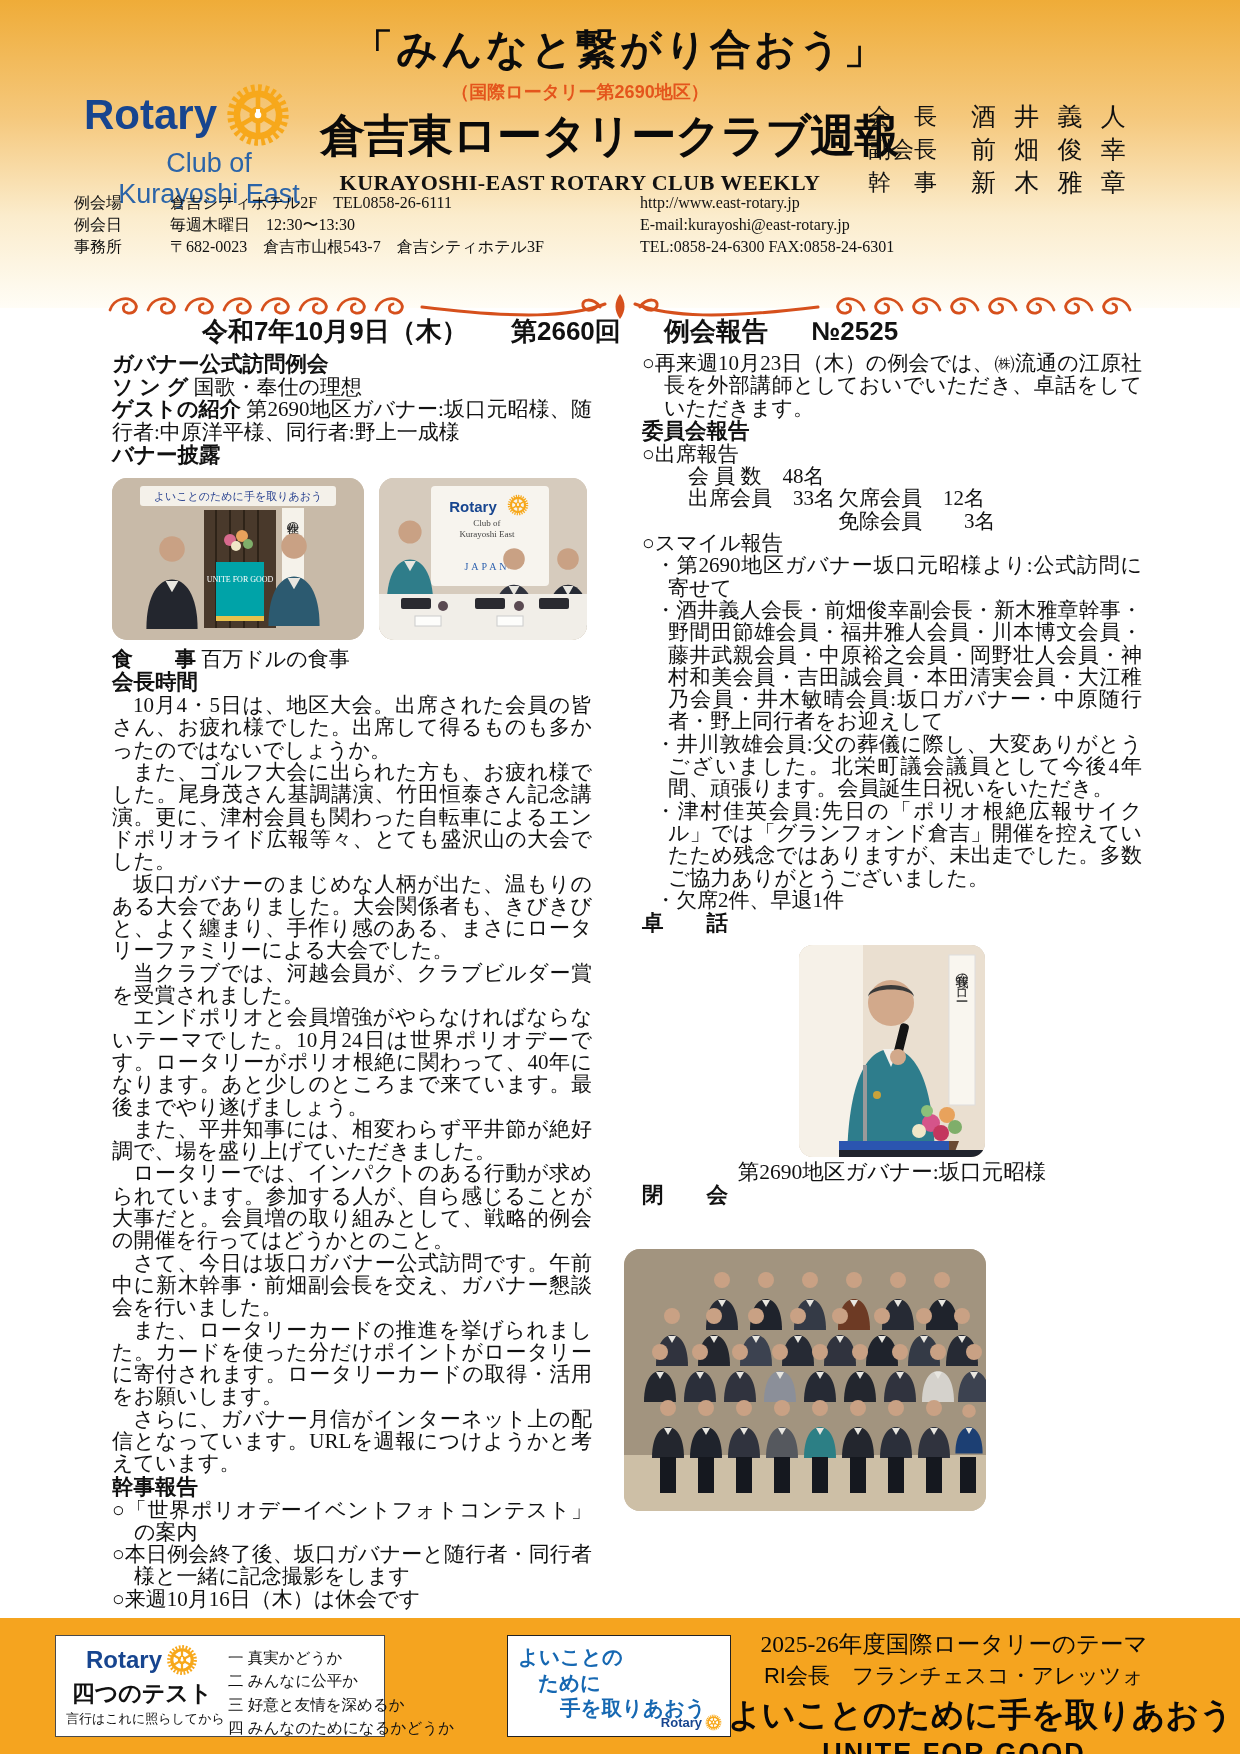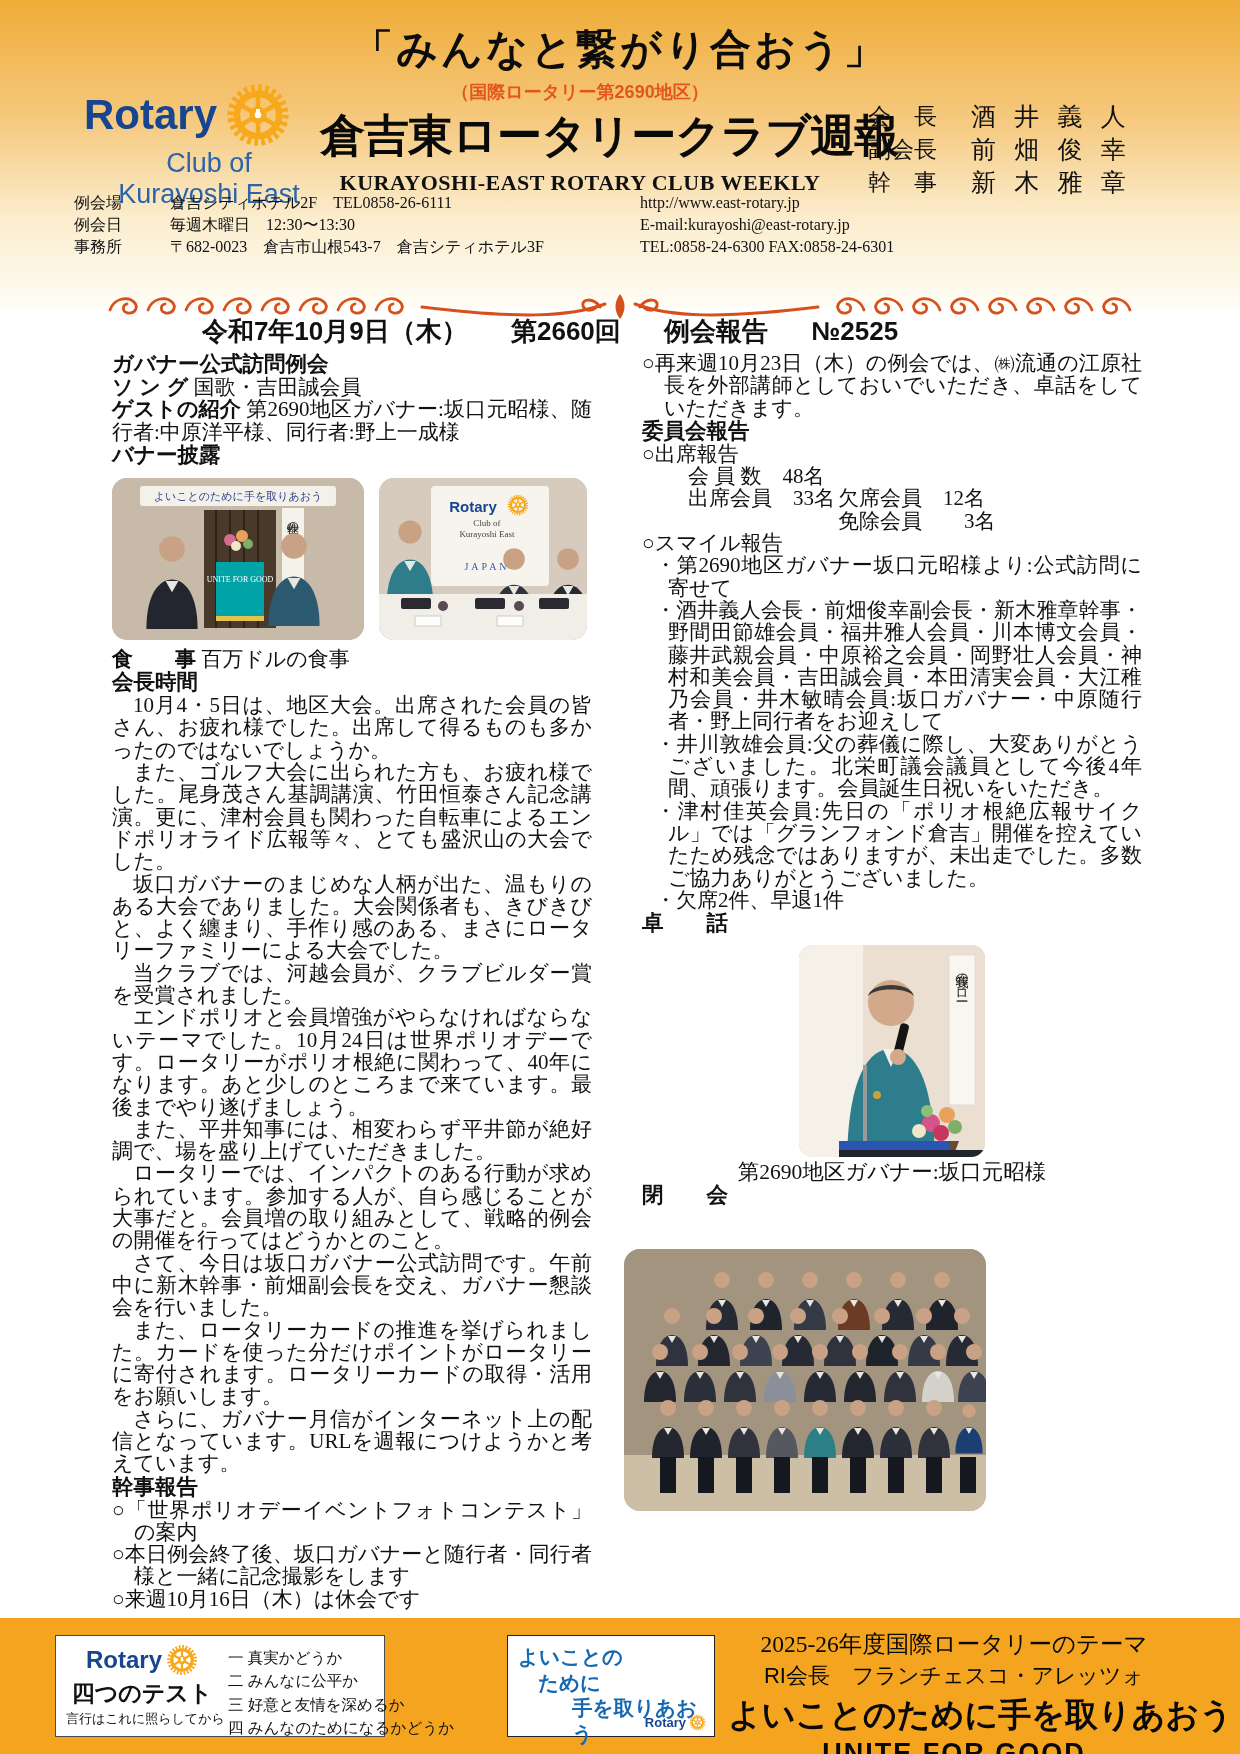"国歌・吉田誠会員" span { text: 吉田誠会員 -> 奉仕の理想 }
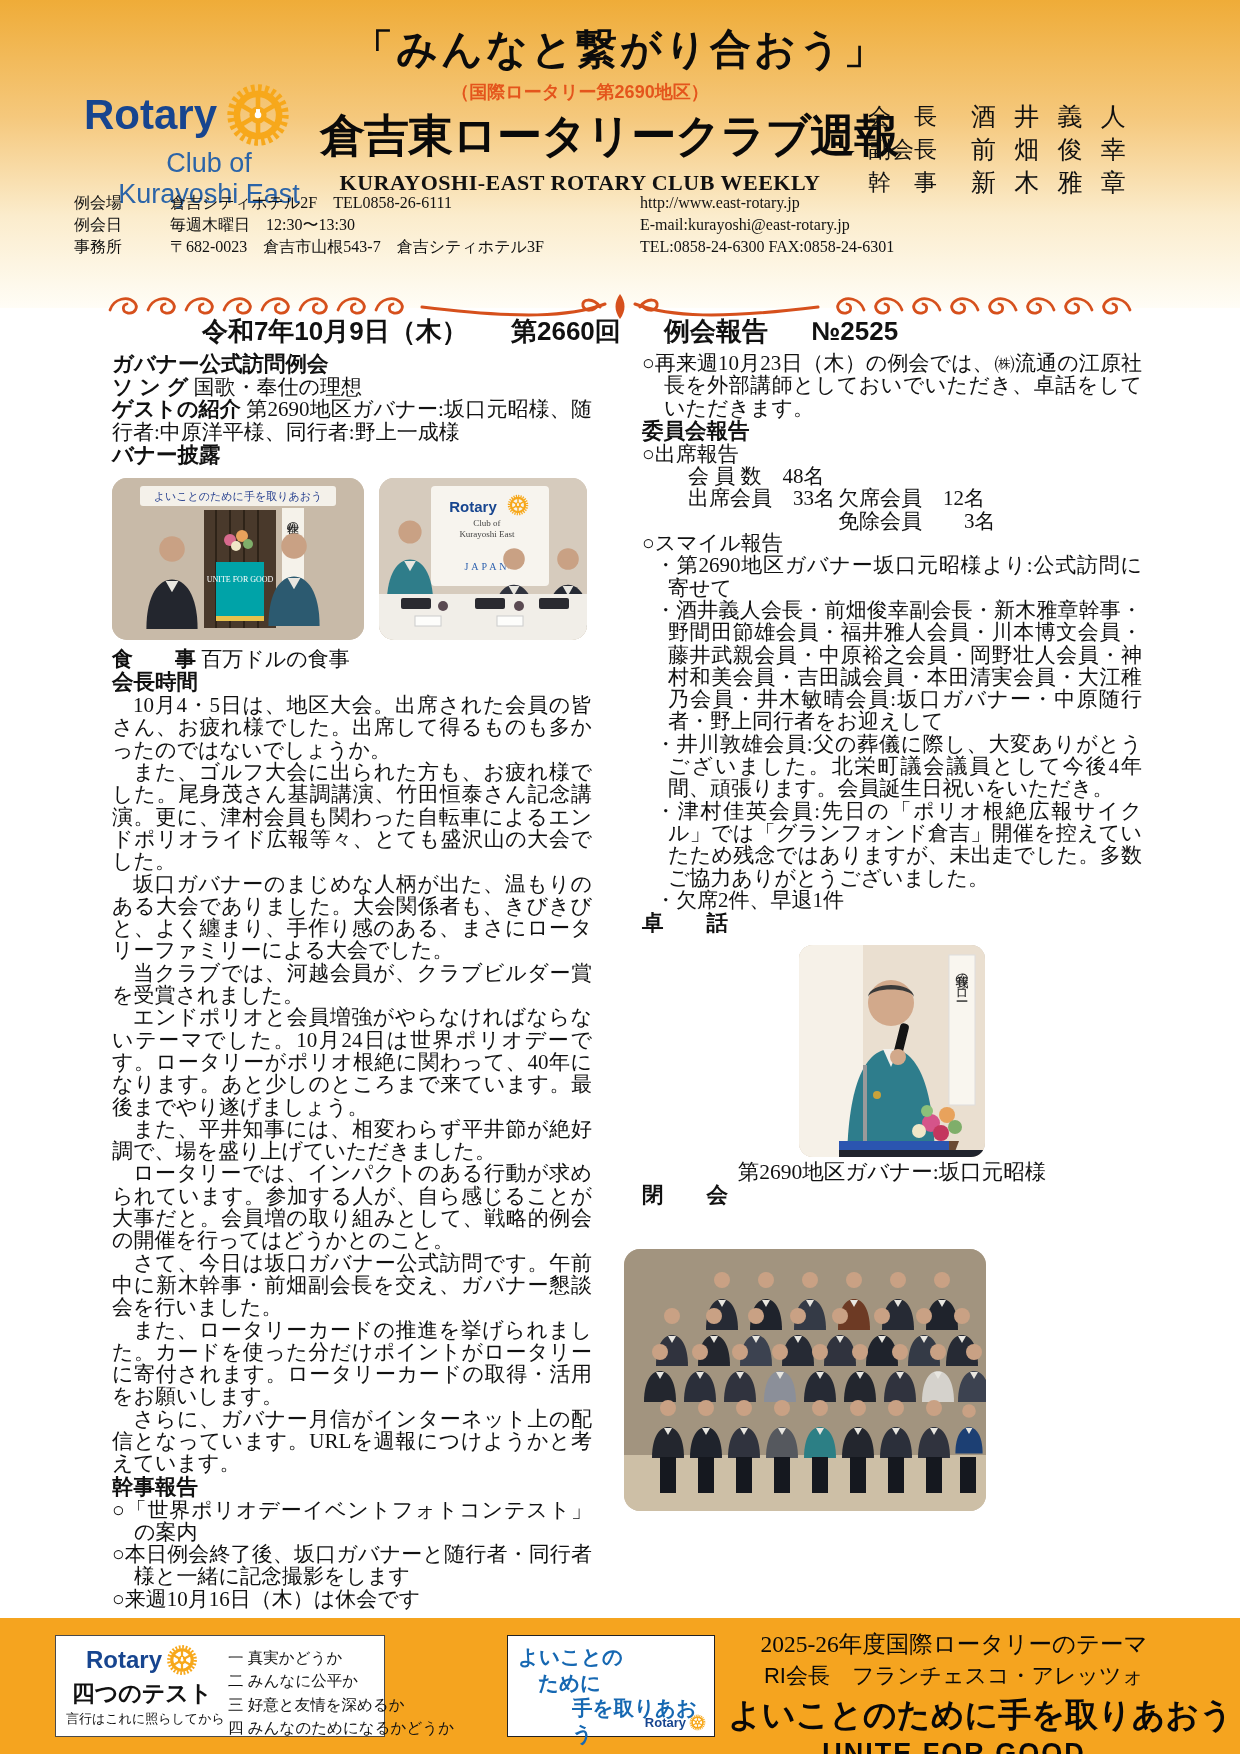"よいことの" .box-theme-s { width: 208px -> 224px }
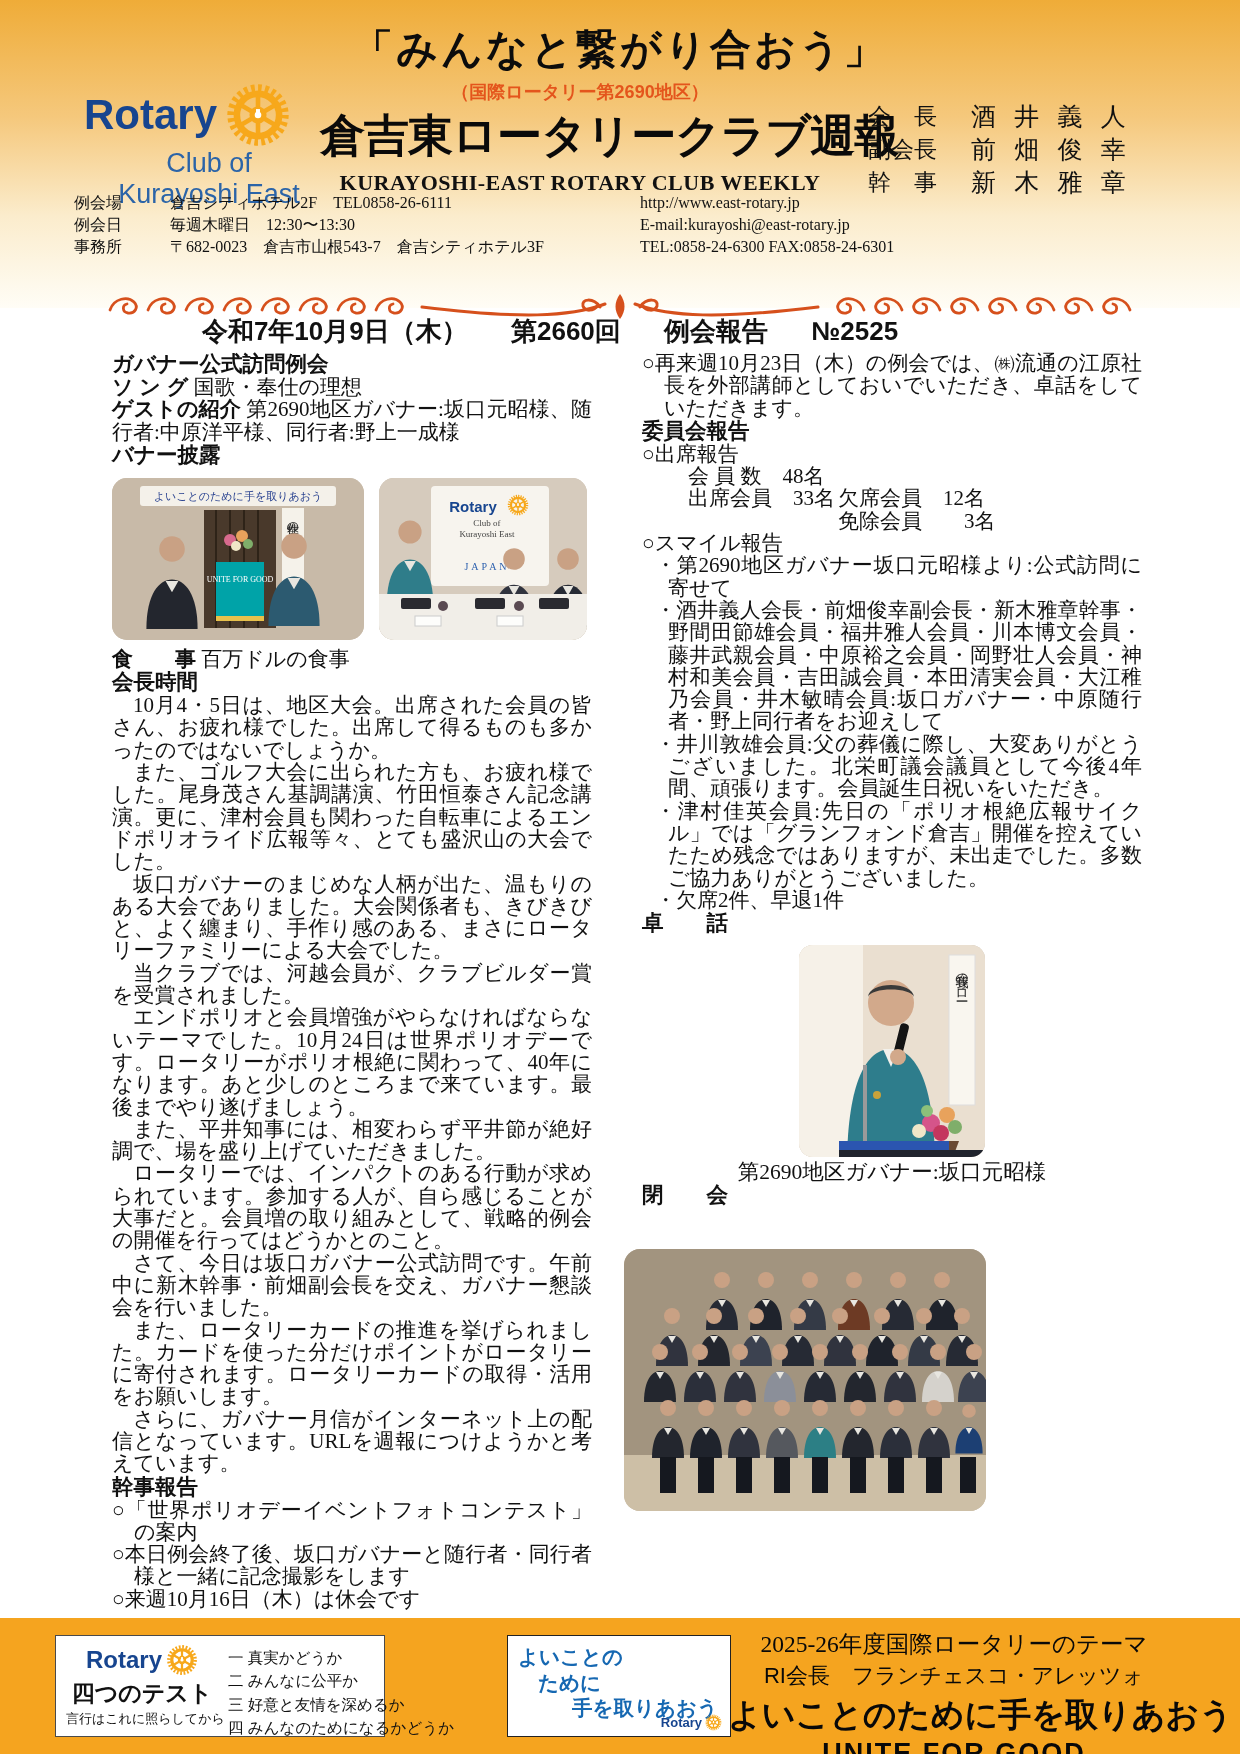"手を取りあおう" .ts-3 { margin-left: 54px -> 42px }
